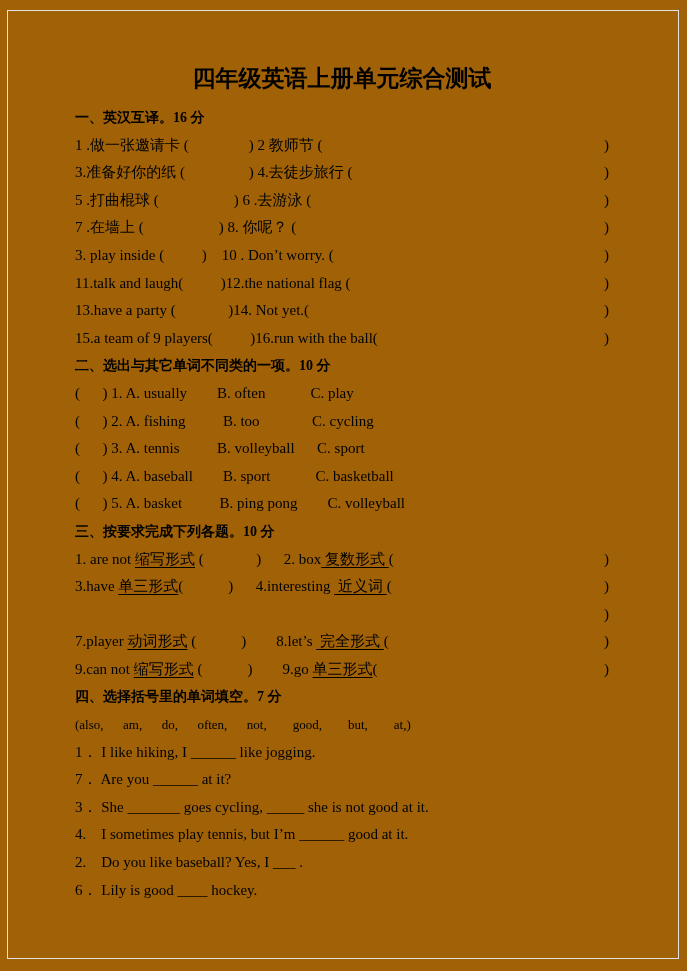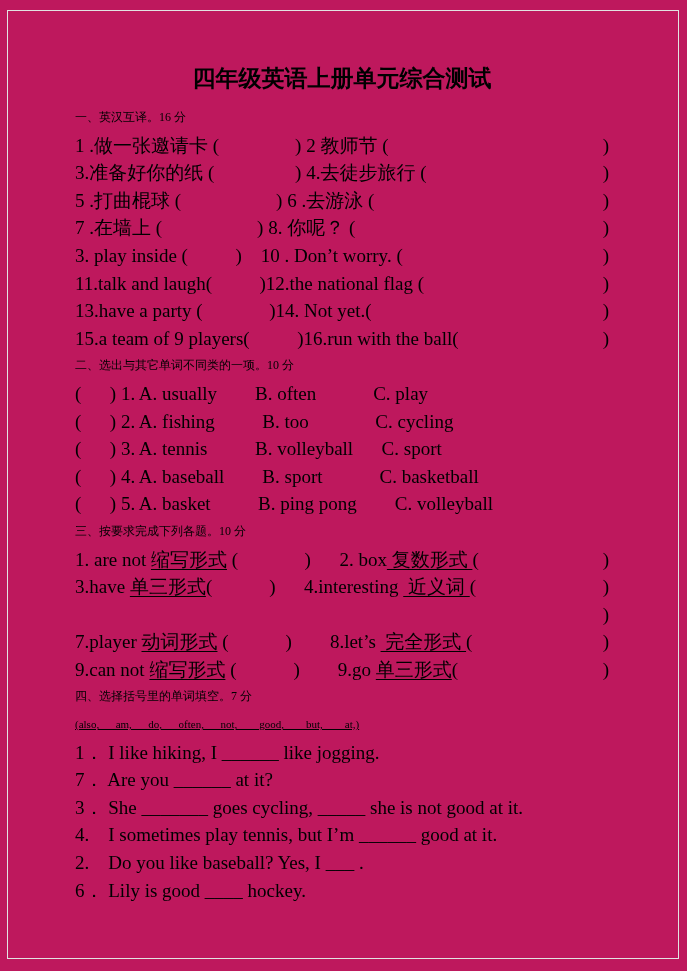"四年级英语上册单元综合测试" .page { background: #be185d -> #a16207 }
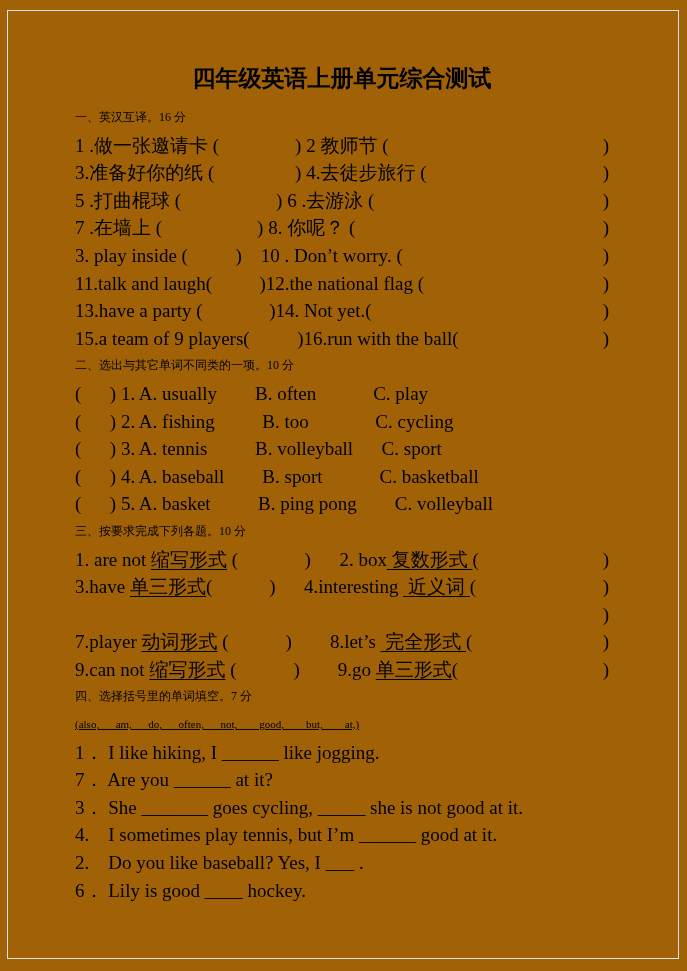"一、英汉互译。16 分" .heading { font-size: 12px -> 14px; font-weight: normal -> bold }
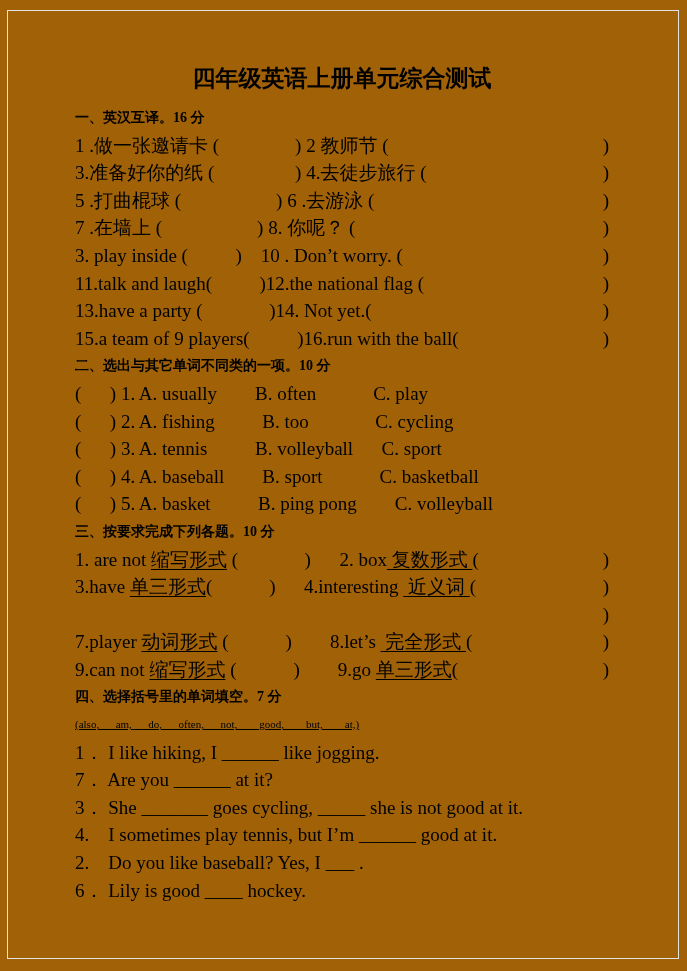"1 .做一张邀请卡 ( ) 2" .line { font-size: 19px -> 15px }
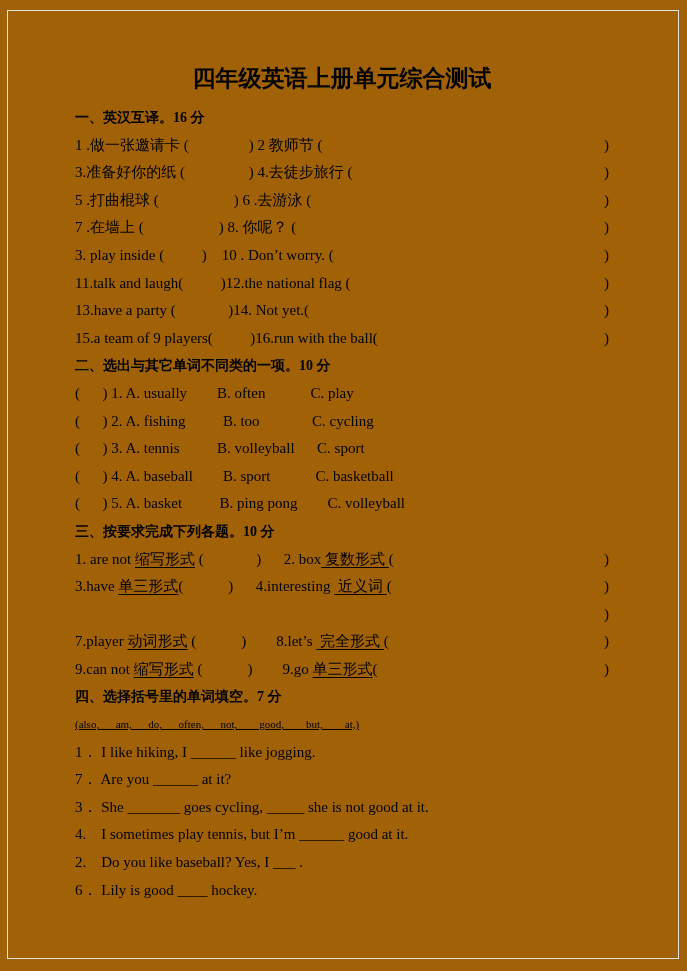"(also, am, do, often, not," .wordbank { font-size: 11px -> 13px; text-decoration: underline -> none }
